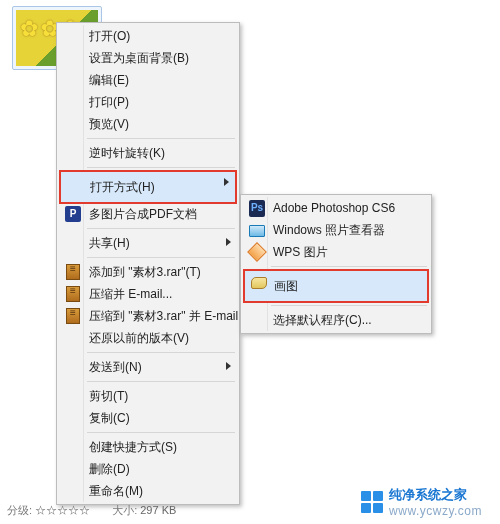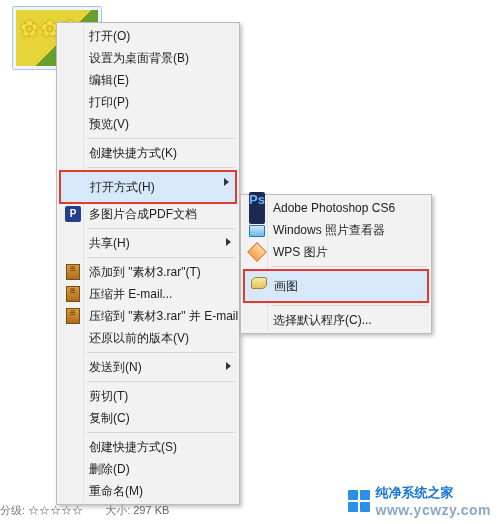"创建快捷方式(K)" span { text: 创建快捷方式 -> 逆时针旋转 }
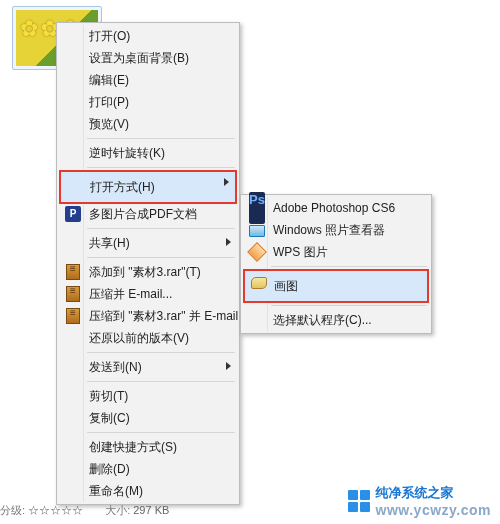"Ps" .ico-ps { font-size: 13px -> 10px; height: 32px -> 17px }
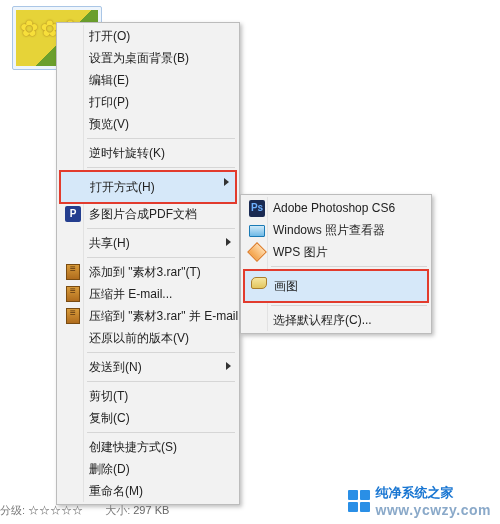"纯净系统之家" .wm { right: 9px -> 18px }
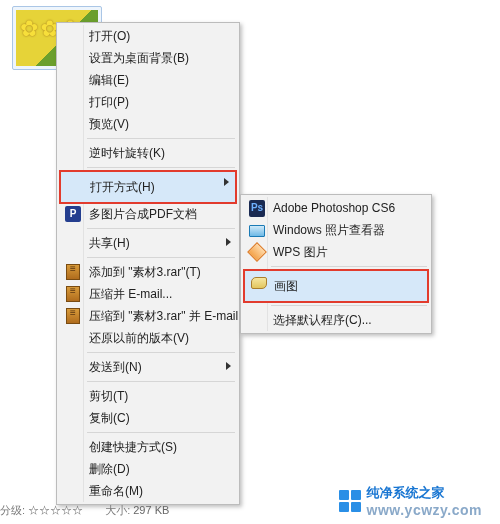"分级: ☆☆☆☆☆" .status { padding-left: 0 -> 7px }
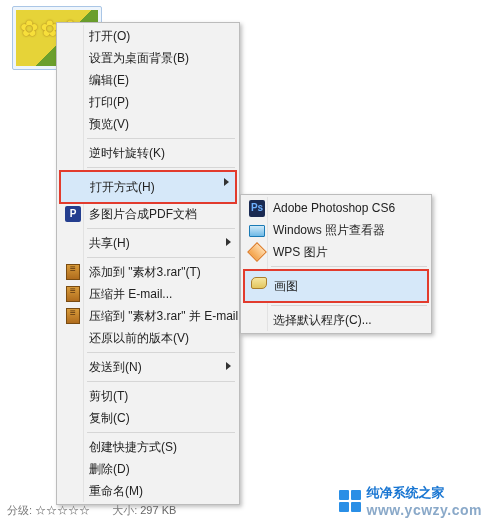"www.ycwzy.com" .wm .domain { font-size: 14px -> 12px; font-weight: 700 -> 400 }
